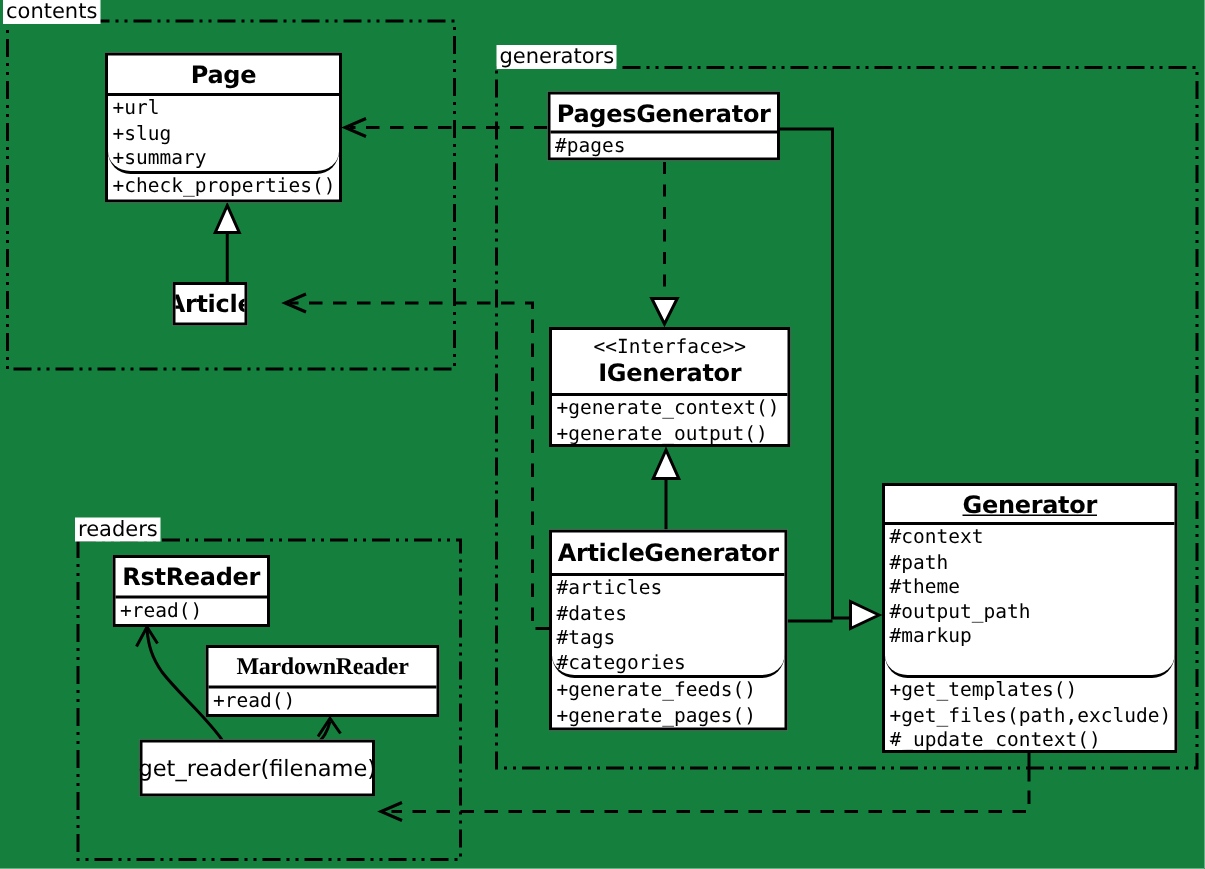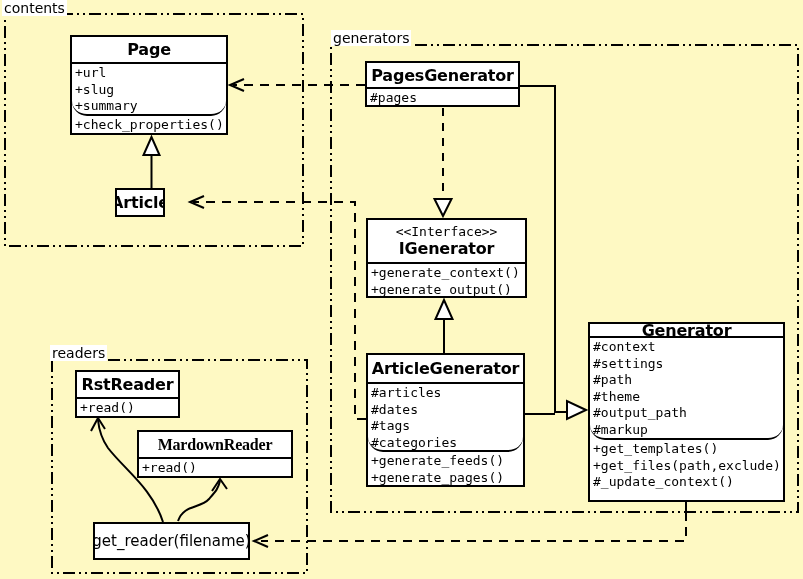"contents" .canvas { background: #fef9c3 -> #15803d }
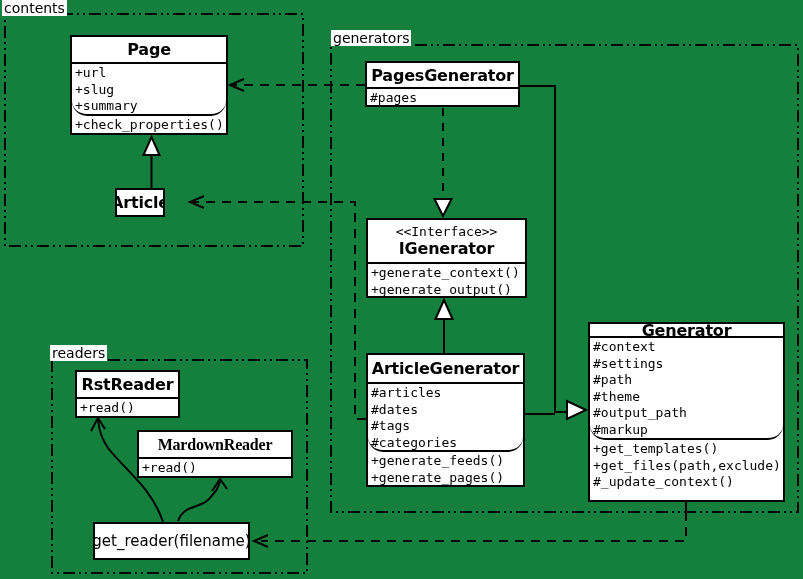"Generator" div.uml-title { height: 14px -> 26px; text-decoration: none -> underline }
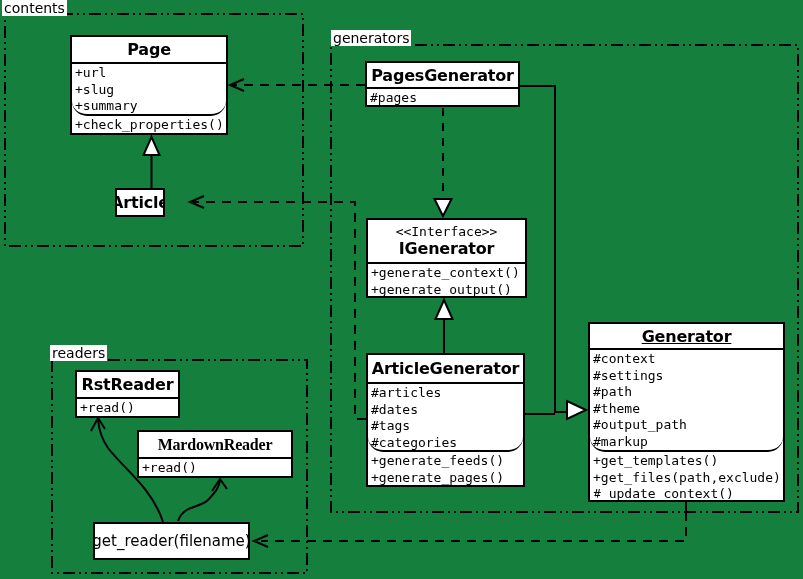"#settings" div.row { html: <div>#settings</div> -> none }
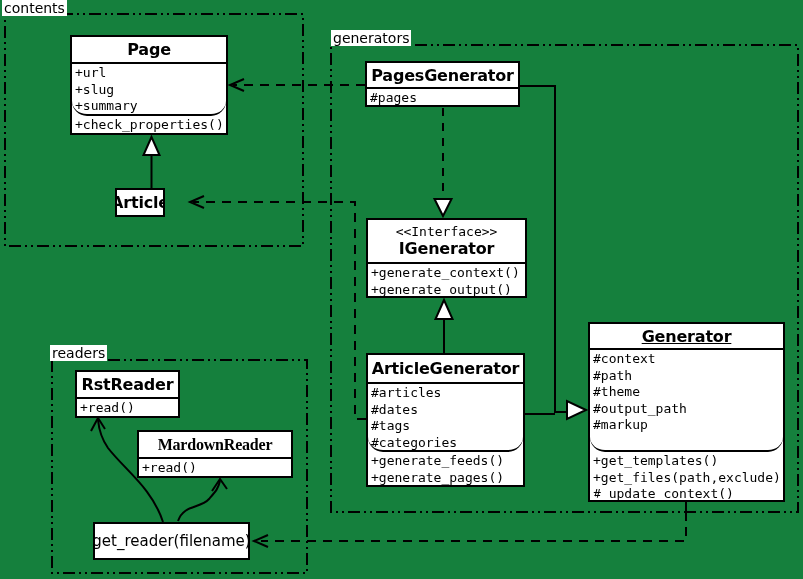"get_reader(filename)" div.plain-node { top: 522px -> 493px }
